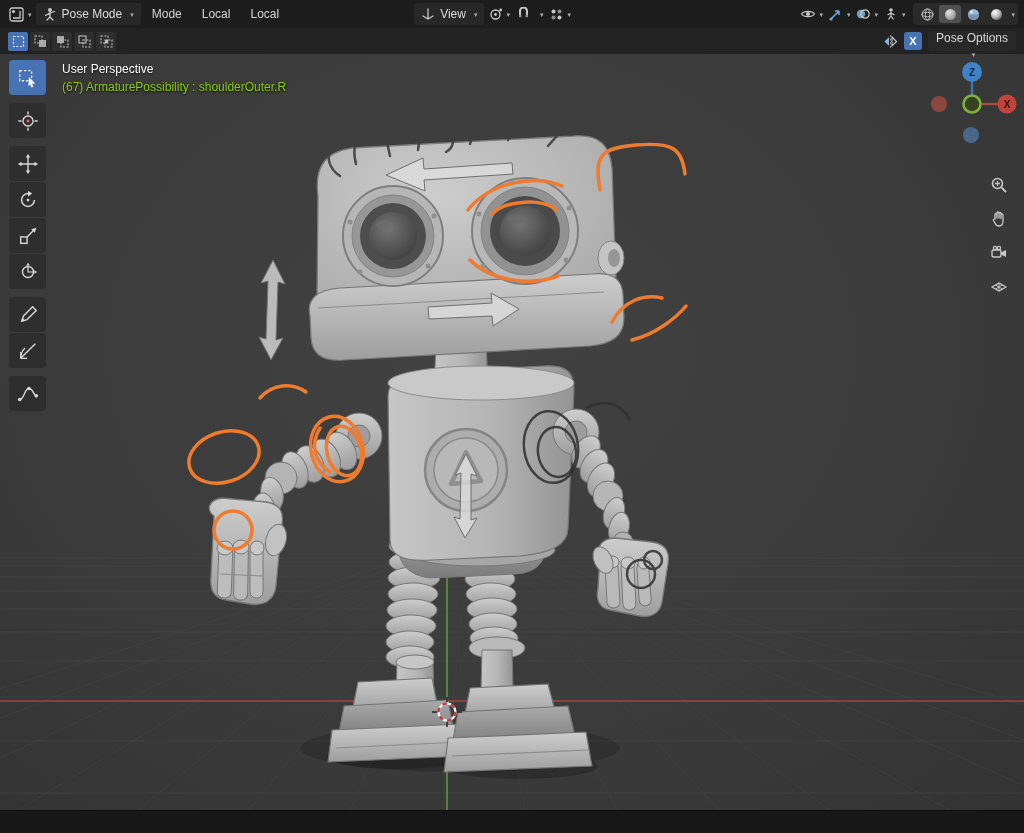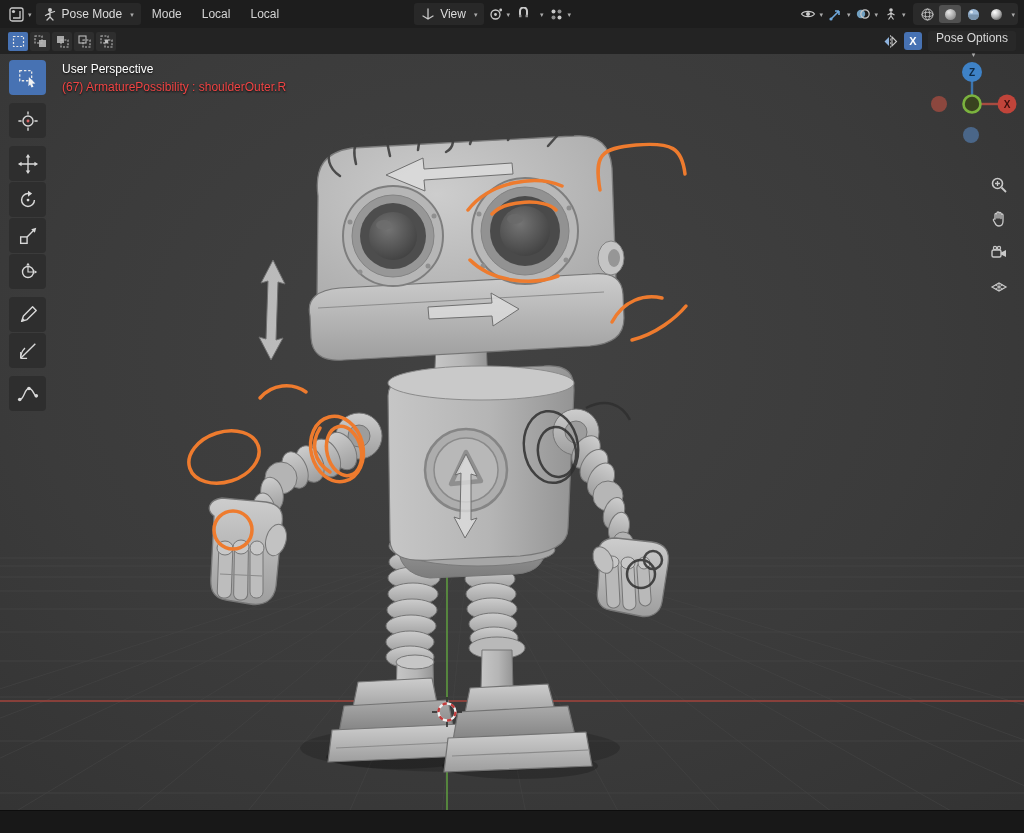"(67) ArmaturePossibility :" .vp-text2 { color: #ef4444 -> #84cc16 }
